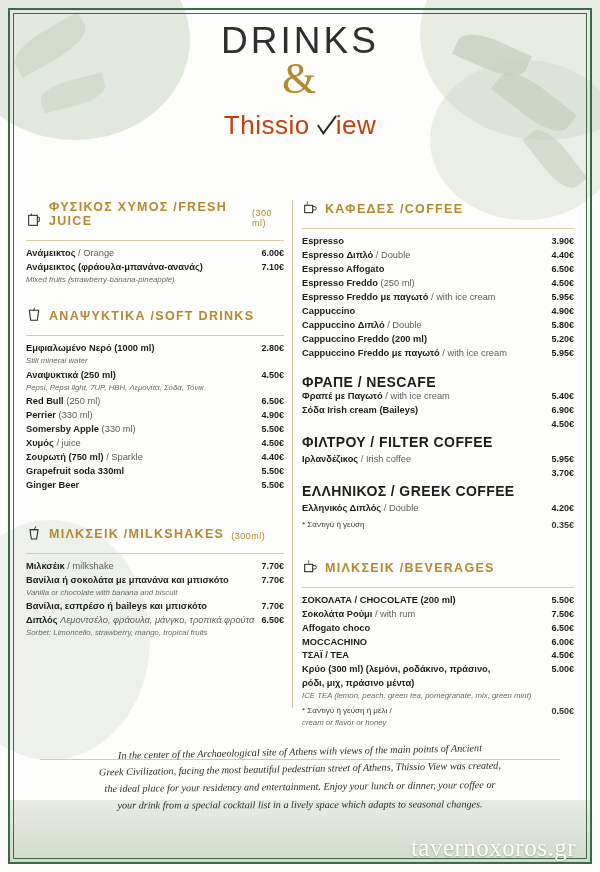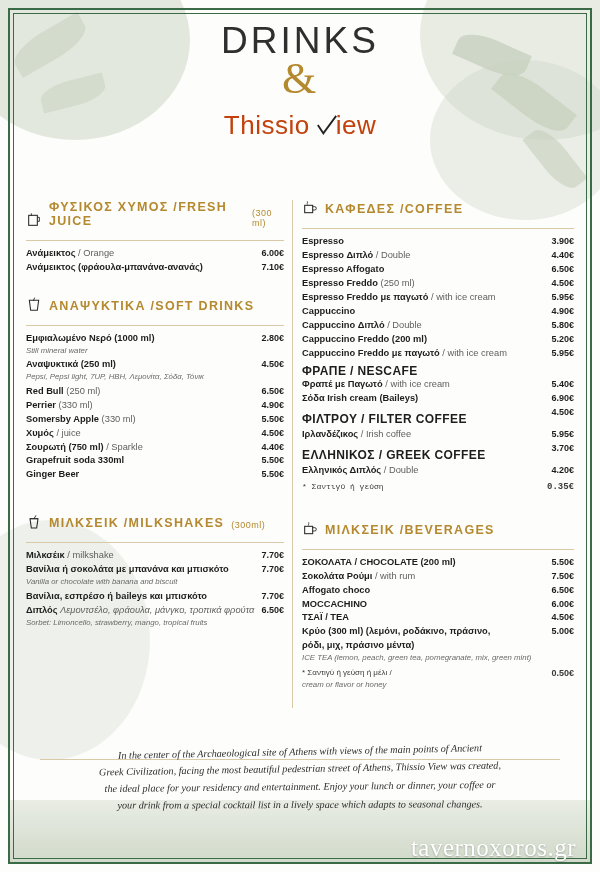"Mixed fruits" div.desc { html: none -> <div>Mixed fruits (strawberry-banana-pineapple)</div> }
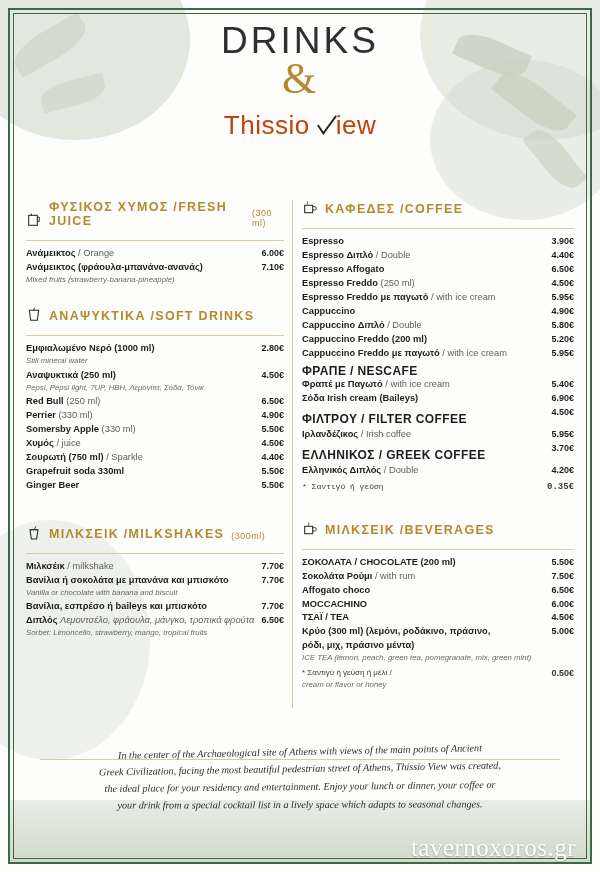"ΦΡΑΠΕ / NESCAFE" .subhead { font-size: 12px -> 14px; margin-top: 4px -> 14px }
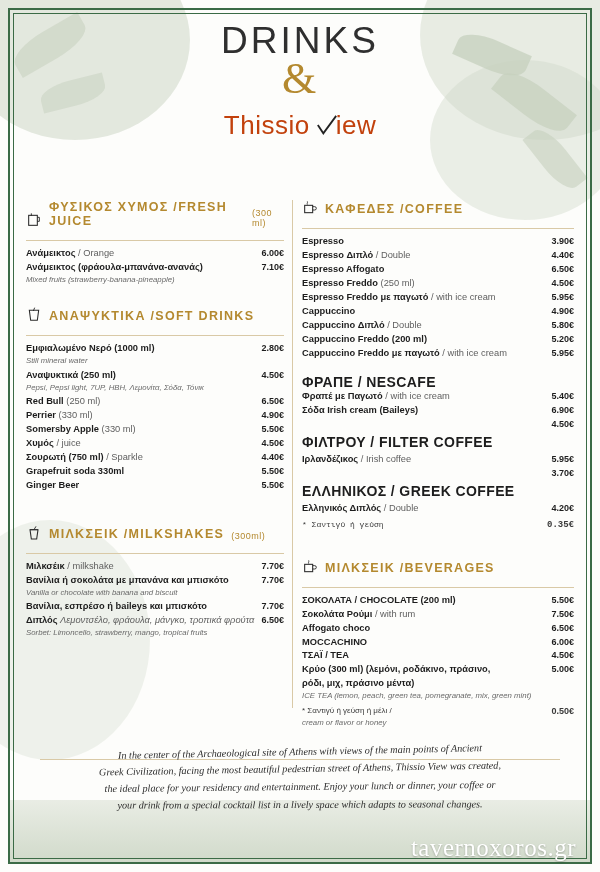"* Σαντιγύ ή γεύση" div.row { font-family: Liberation Mono, monospace -> none }
